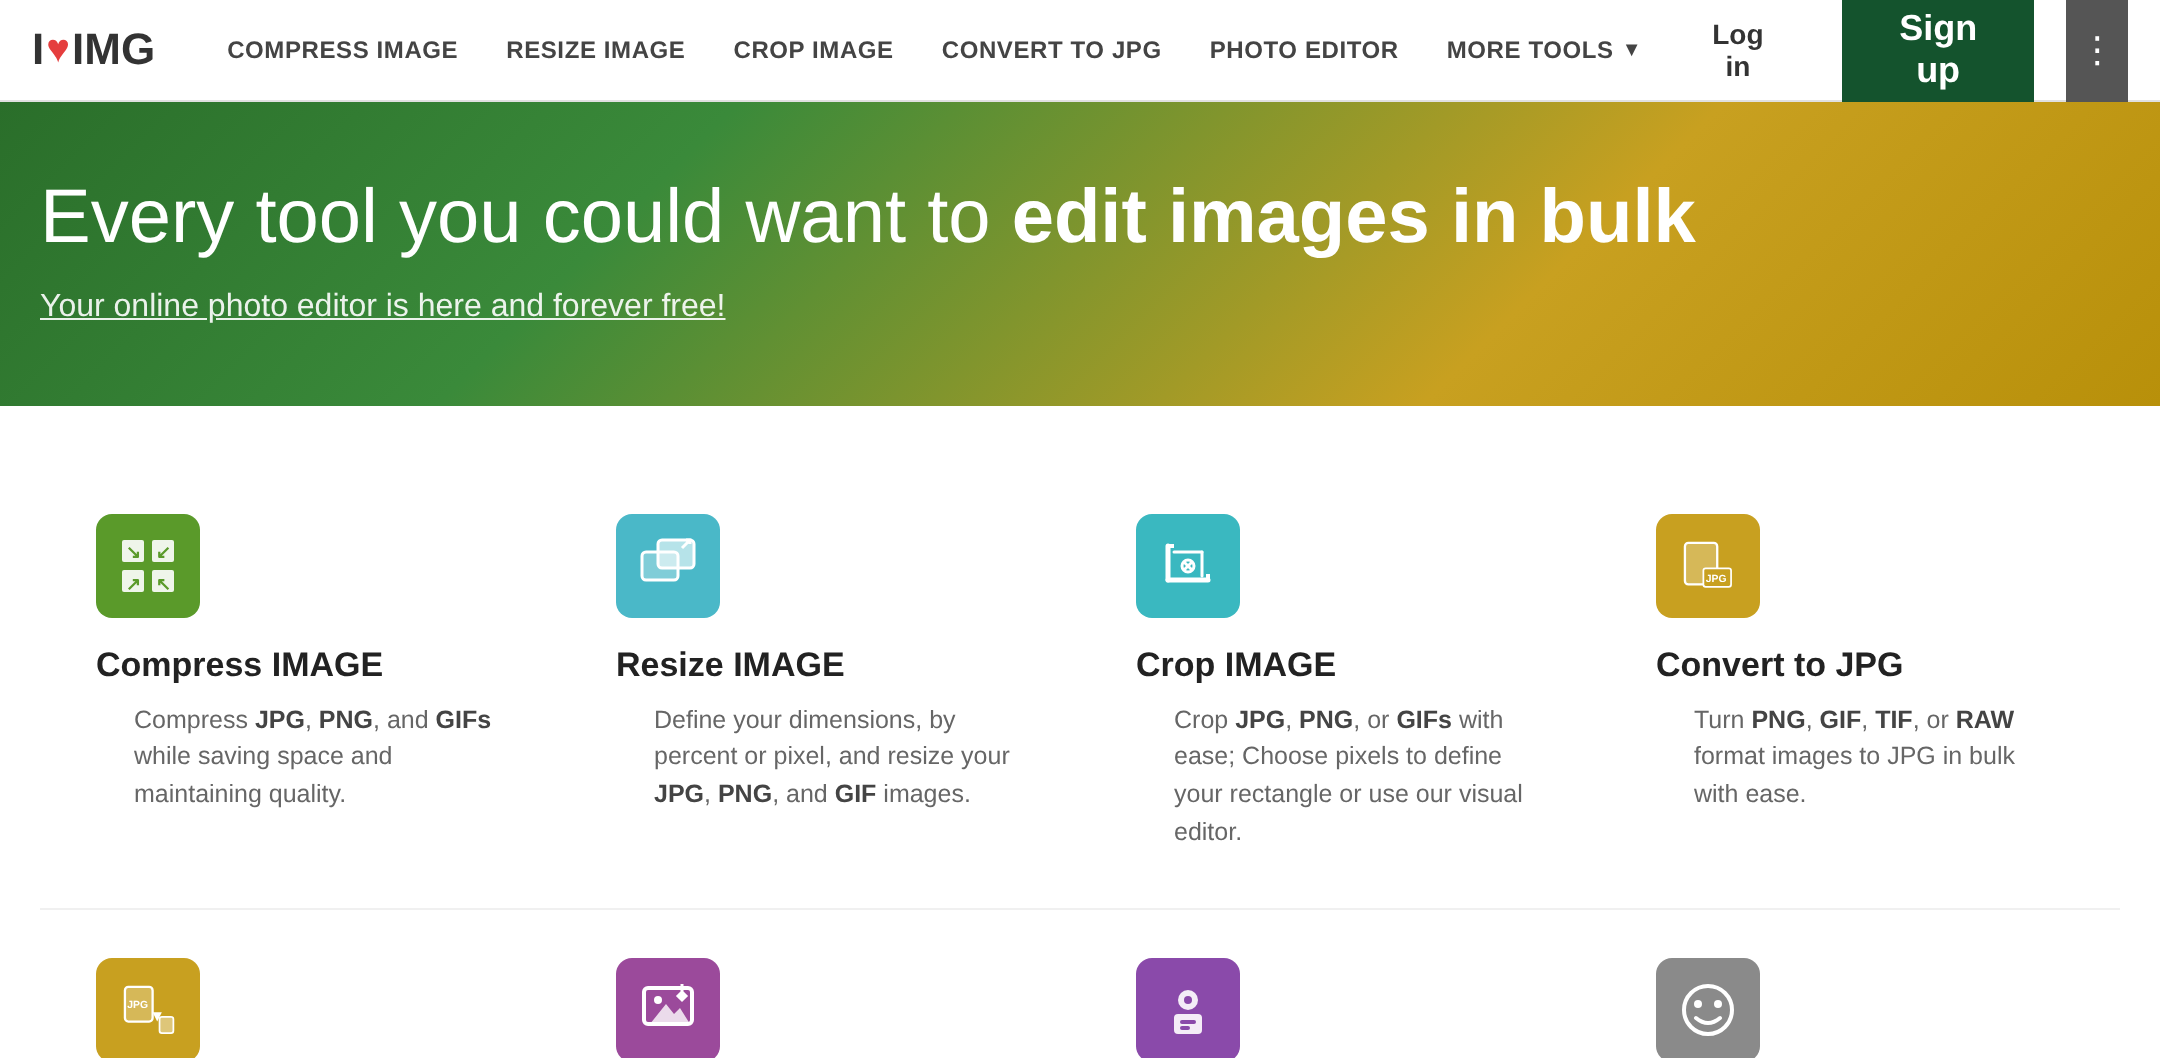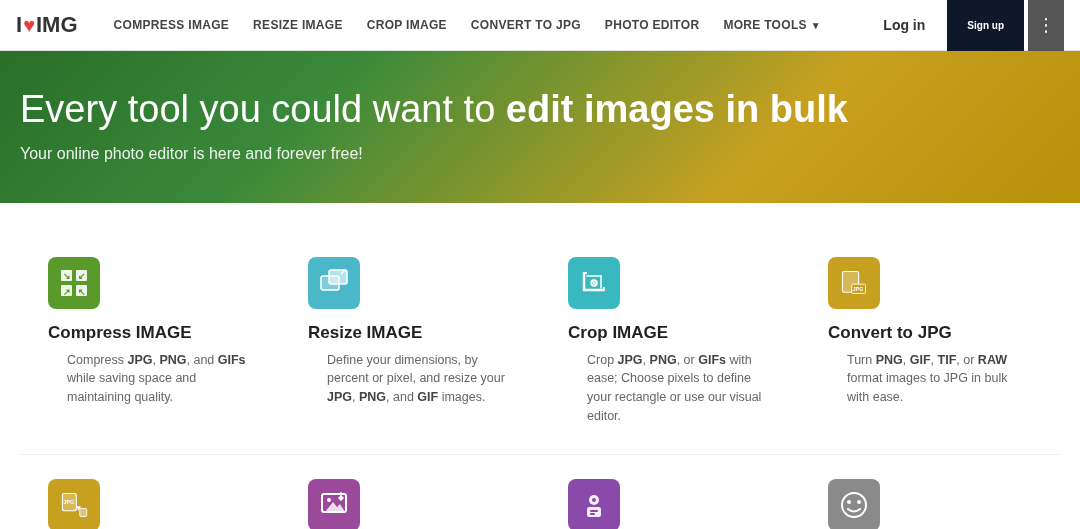"Log in" .nav-auth { gap: 4px -> 16px }
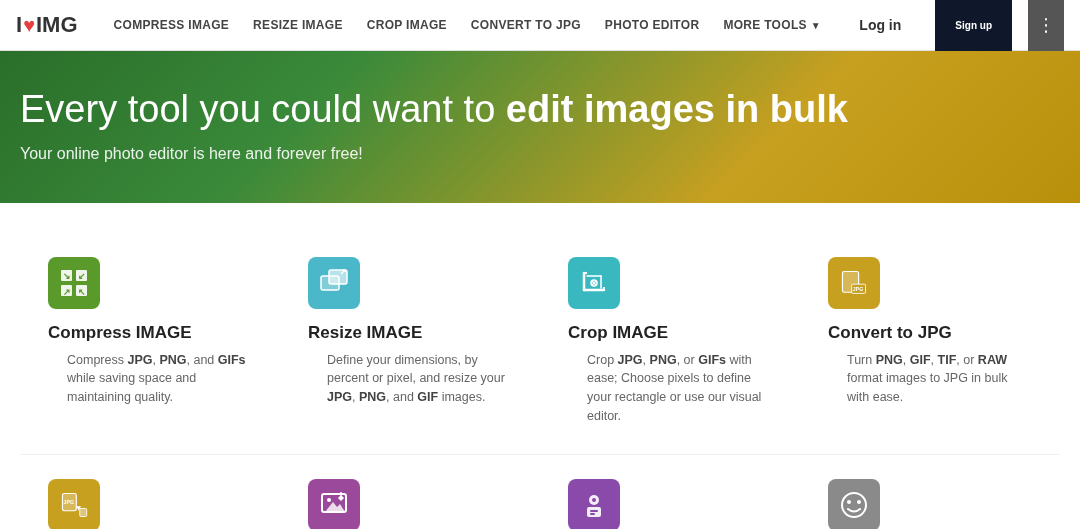"Sign up" .btn-signup { background: #0f172a -> #14532d; font-size: 10px -> 18px }
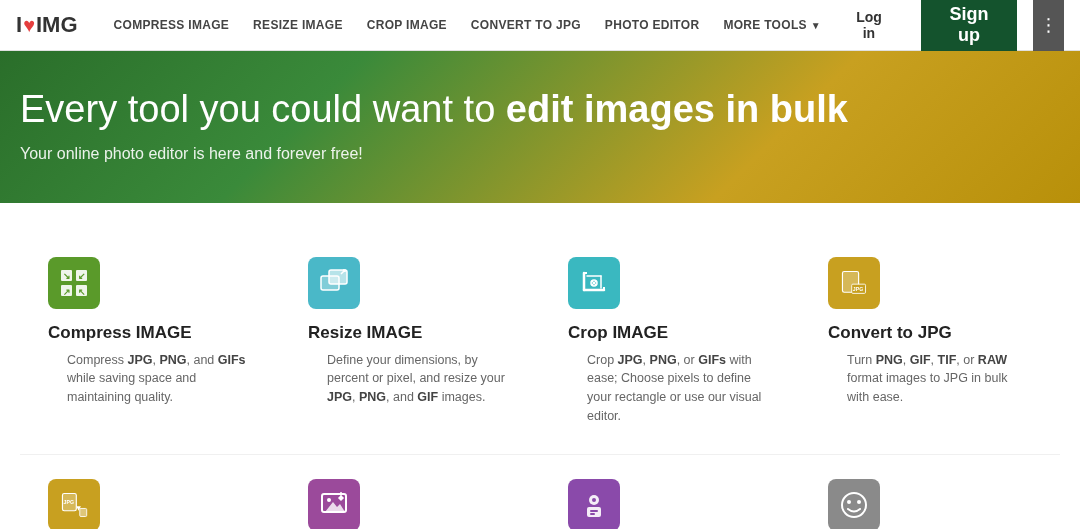"Your online photo editor is" .hero p { text-decoration: none -> underline }
